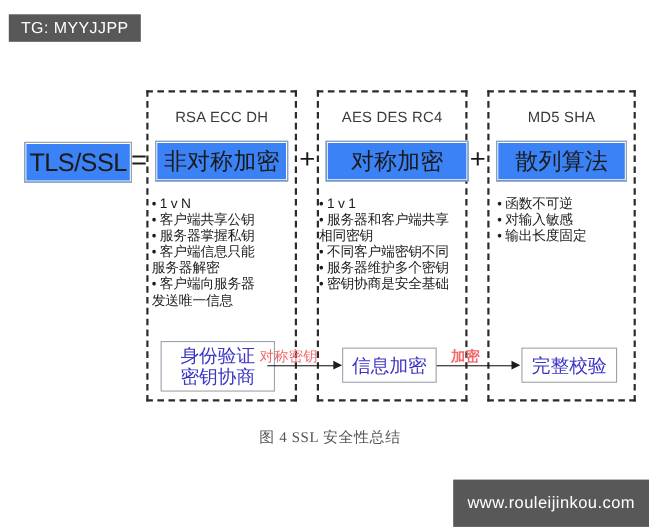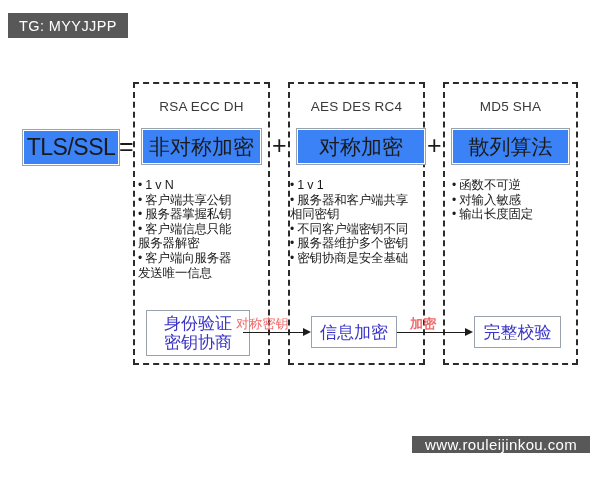"图 4 SSL 安全性总结" div { html: none -> <div>图 4 SSL 安全性总结</div> }
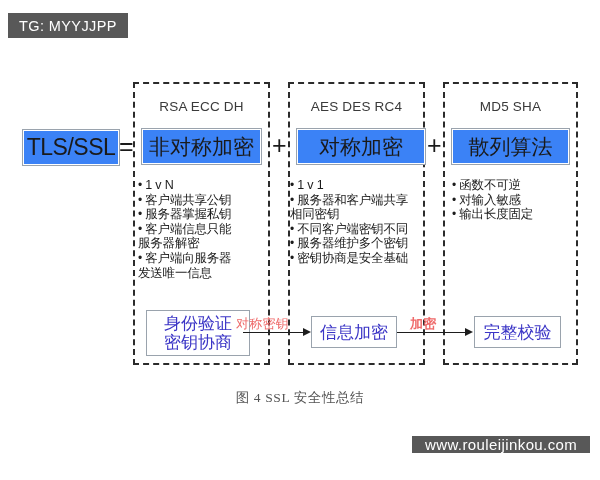"www.rouleijinkou.com" #site-tag { height: 17px -> 43px }
